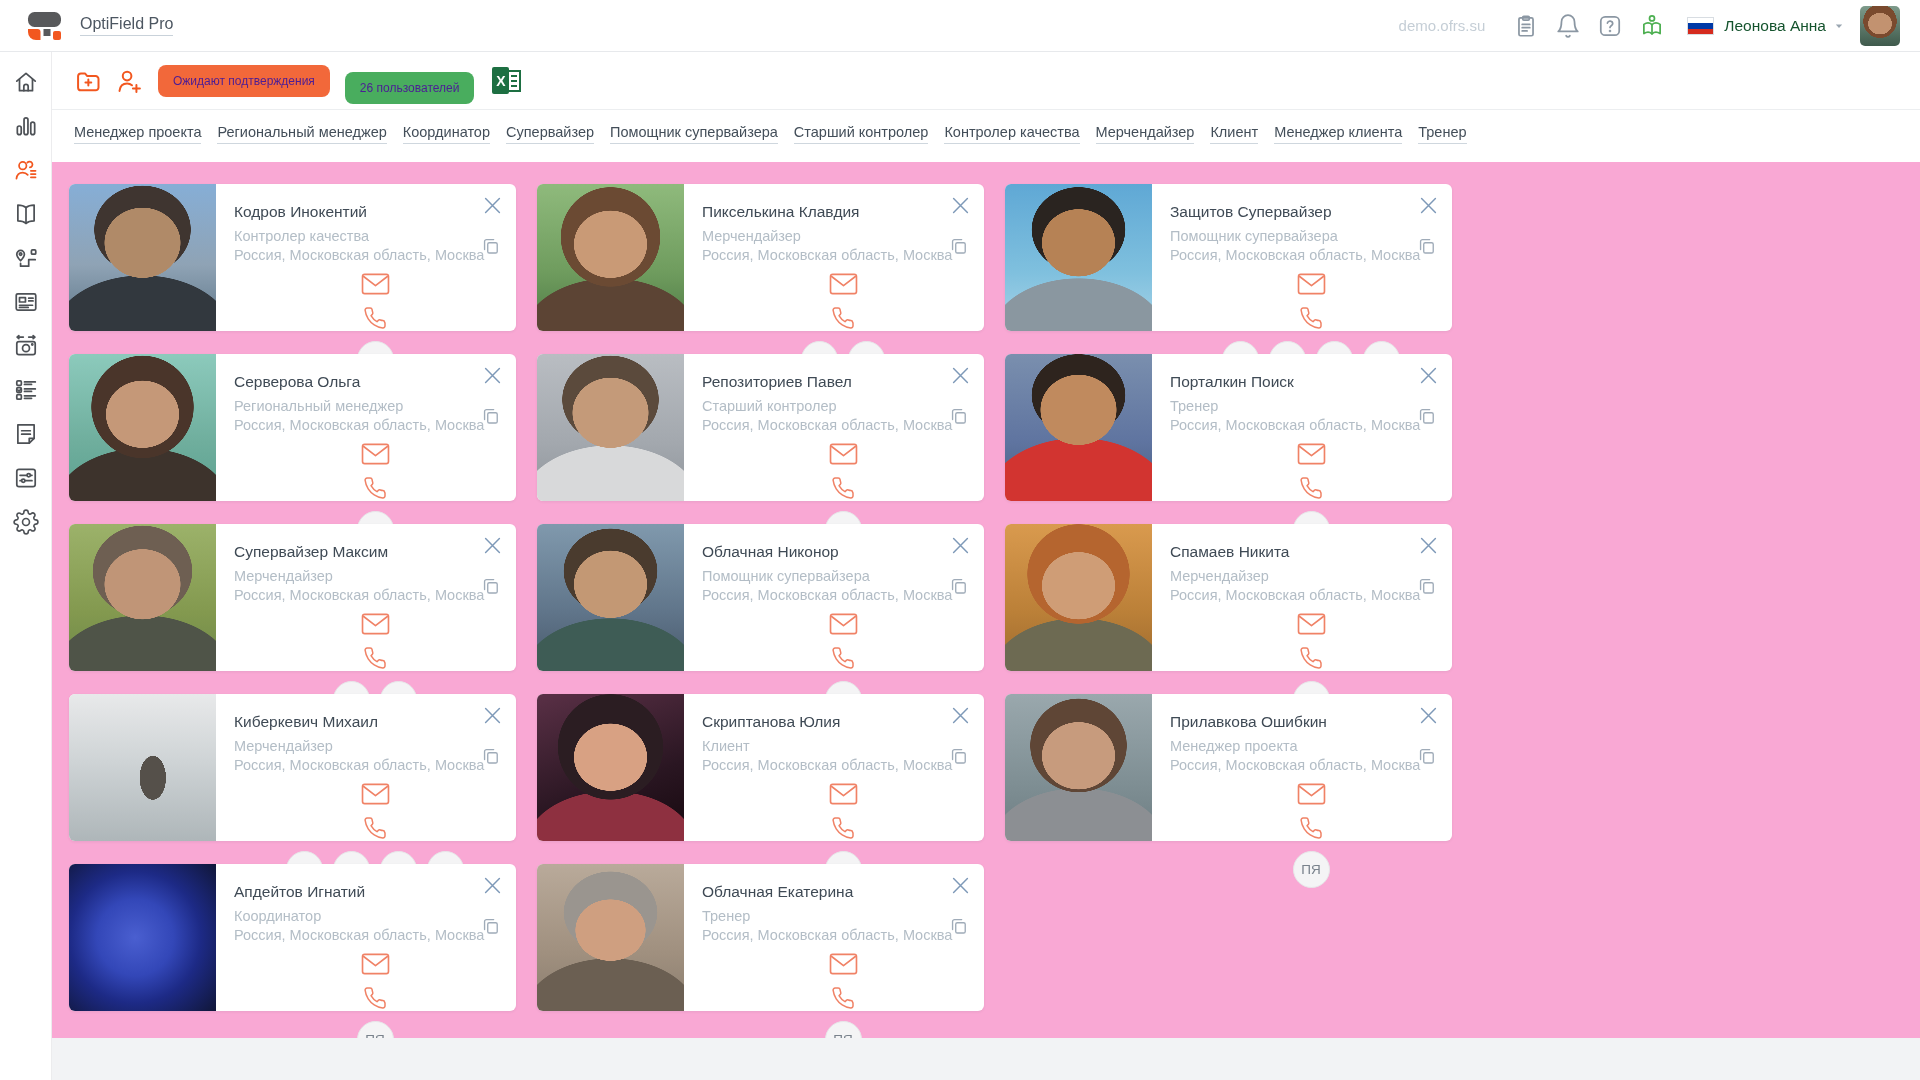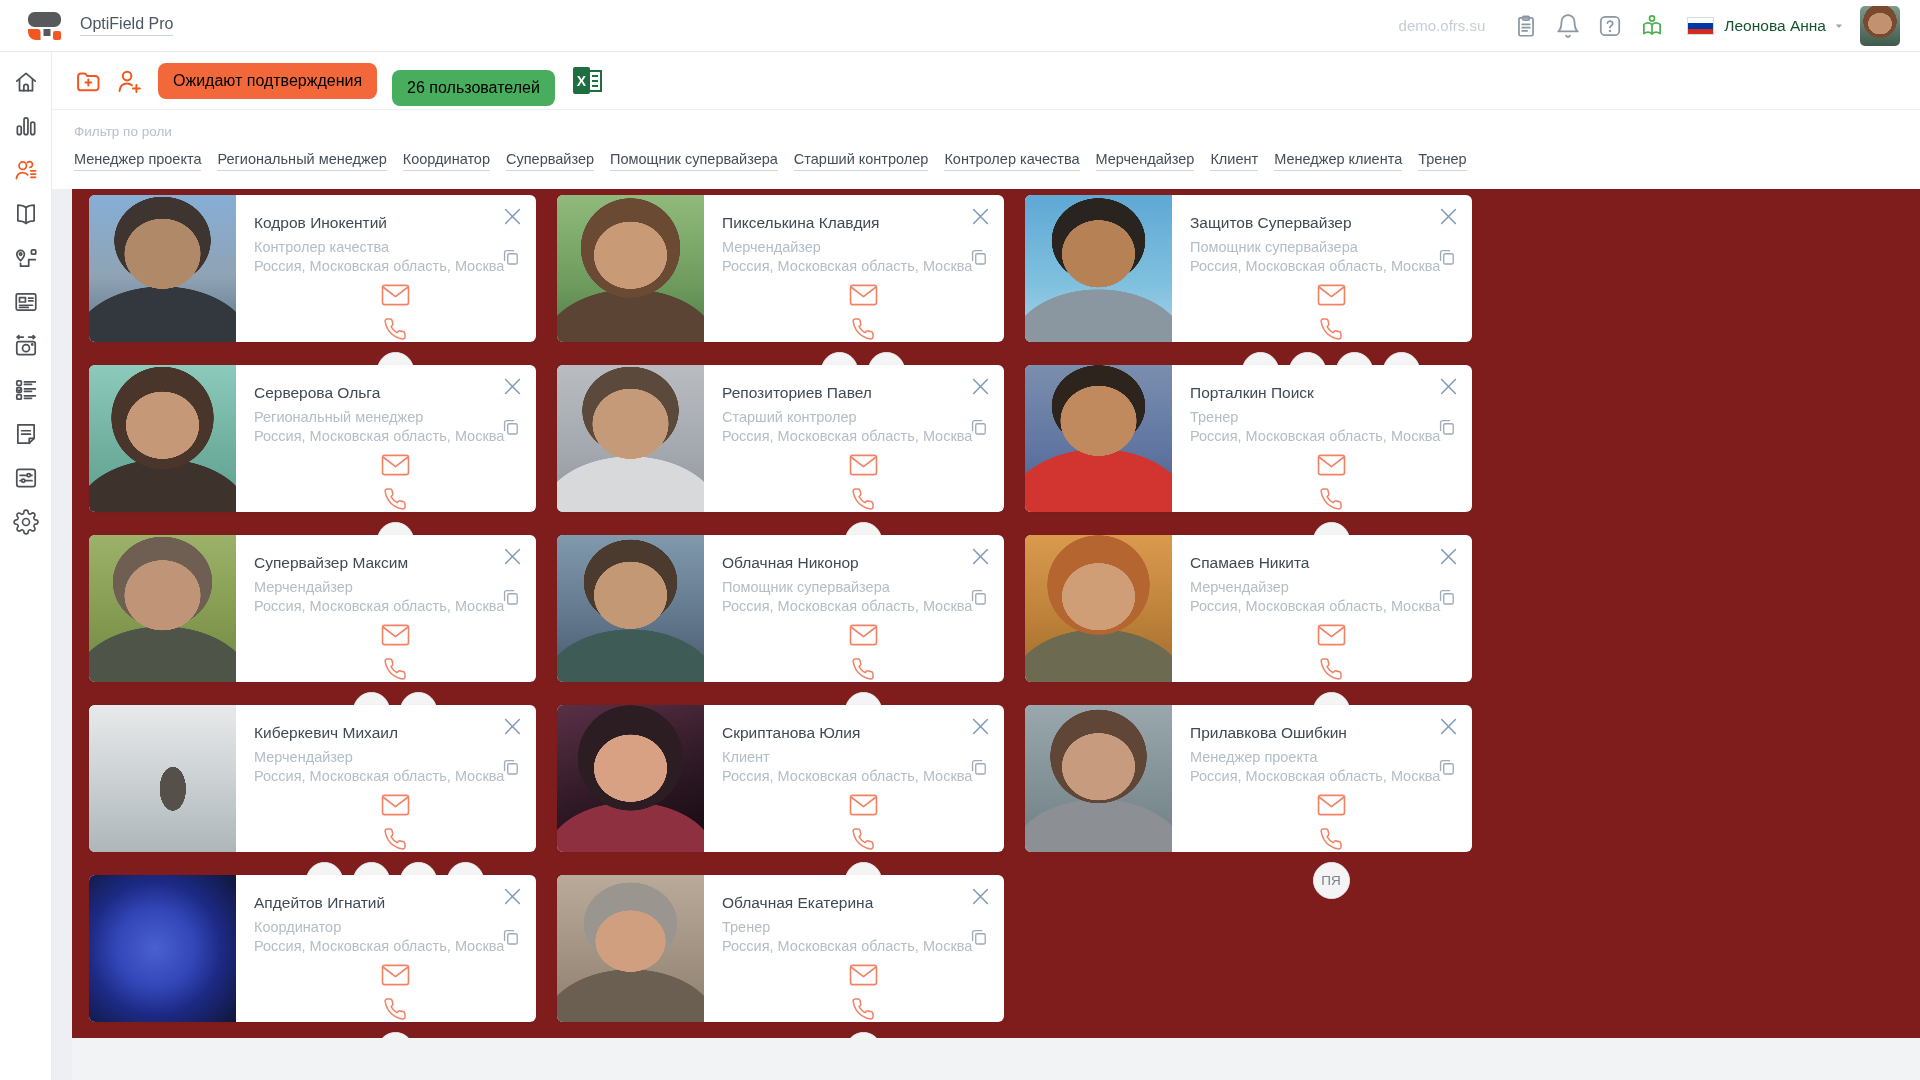"Ожидают подтверждения" .btn { color: #000000 -> #4c1d95; font-size: 16px -> 12px }
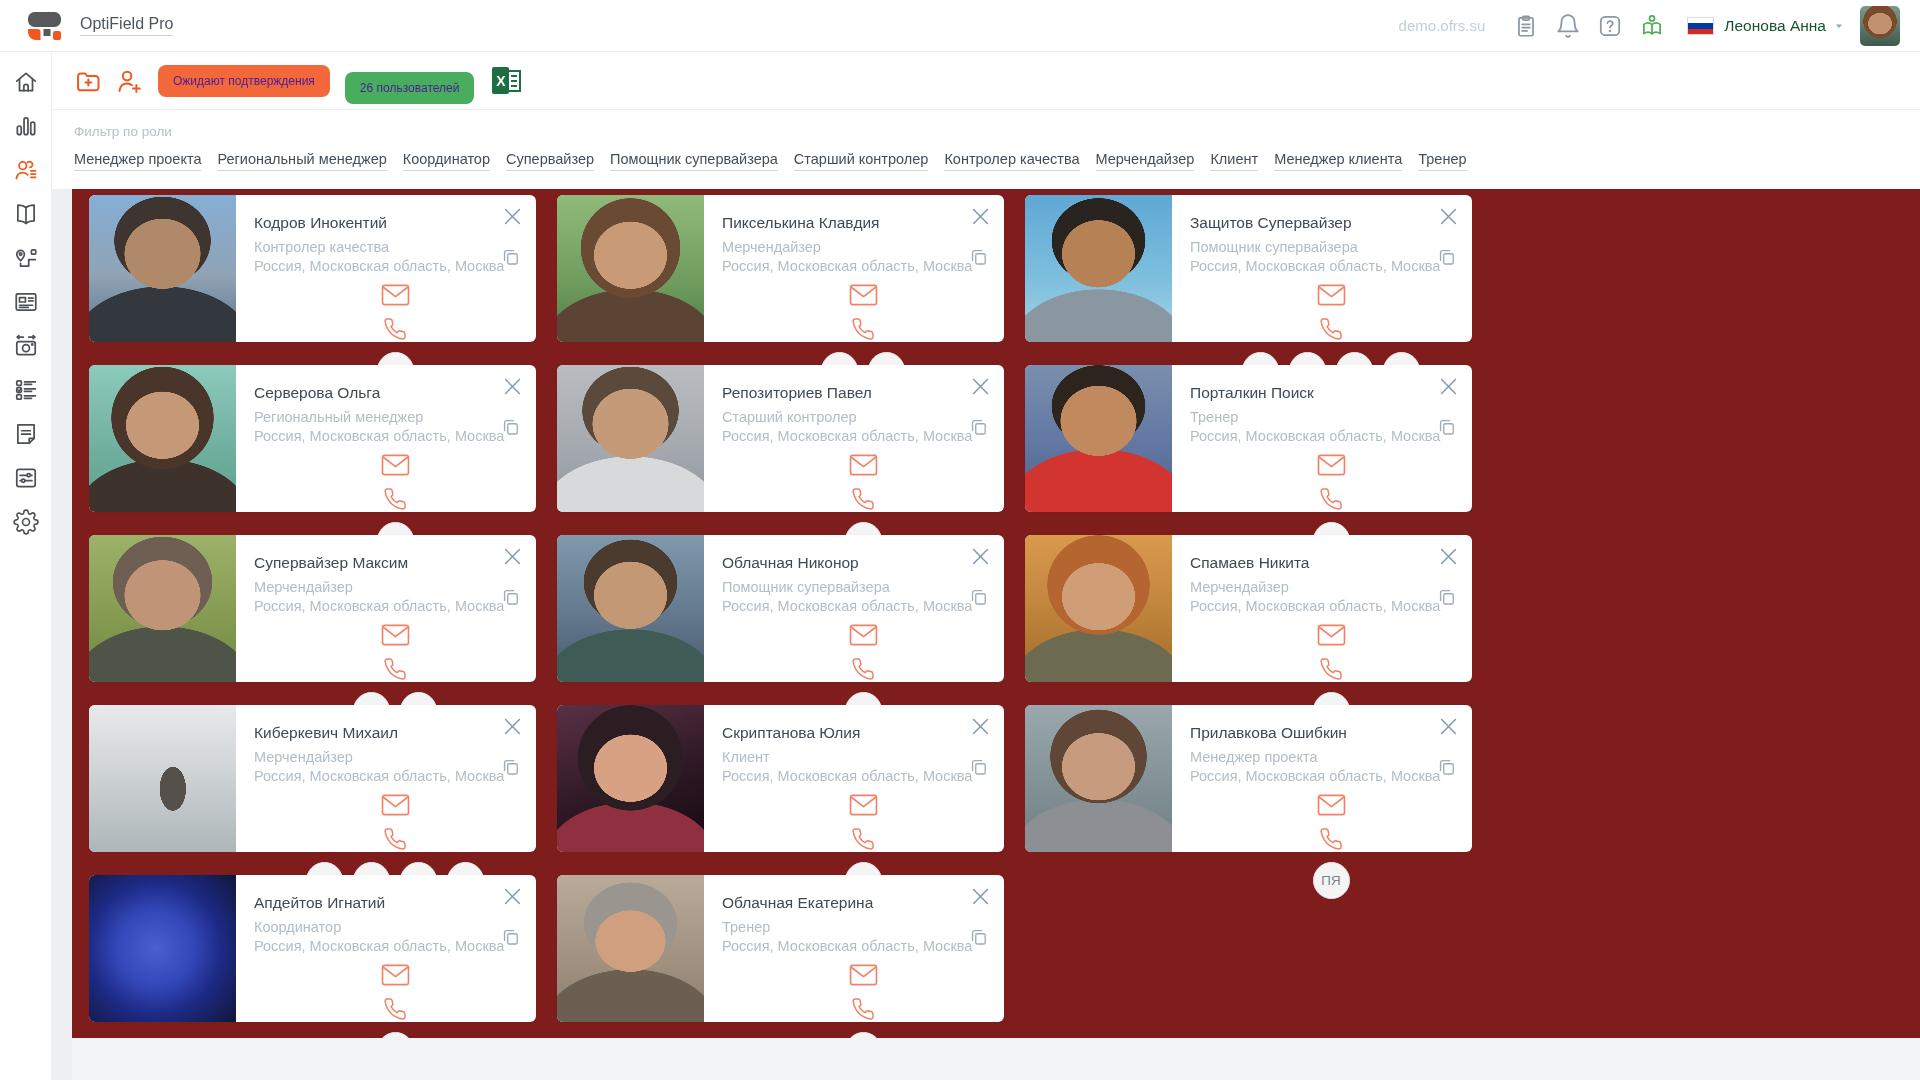"Фильтр по роли" div.filter-label { html: <div>Фильтр по роли</div> -> none }
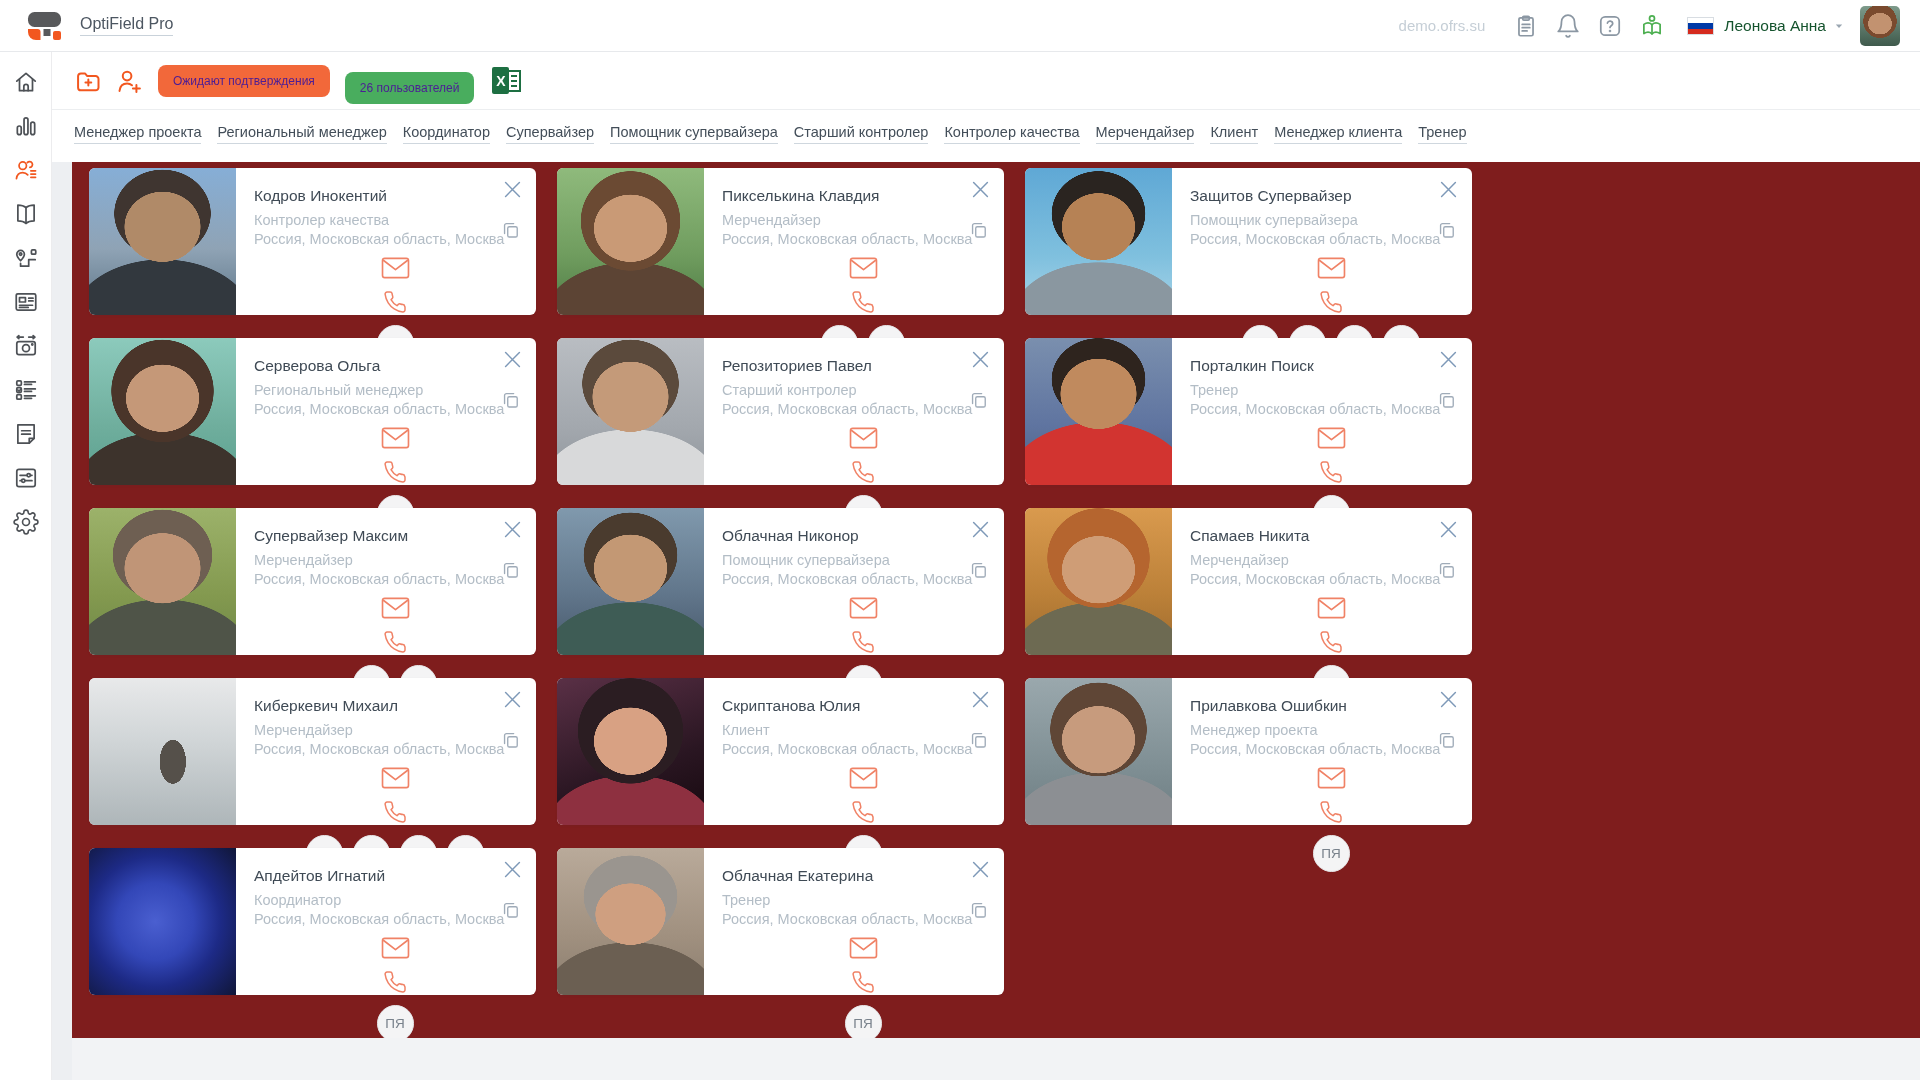"Кодров Инокентий" .content { background: #7f1d1d -> #f9a8d4; margin-left: 20px -> none; padding: 6px 0 0 17px -> 22px 0 0 17px }
